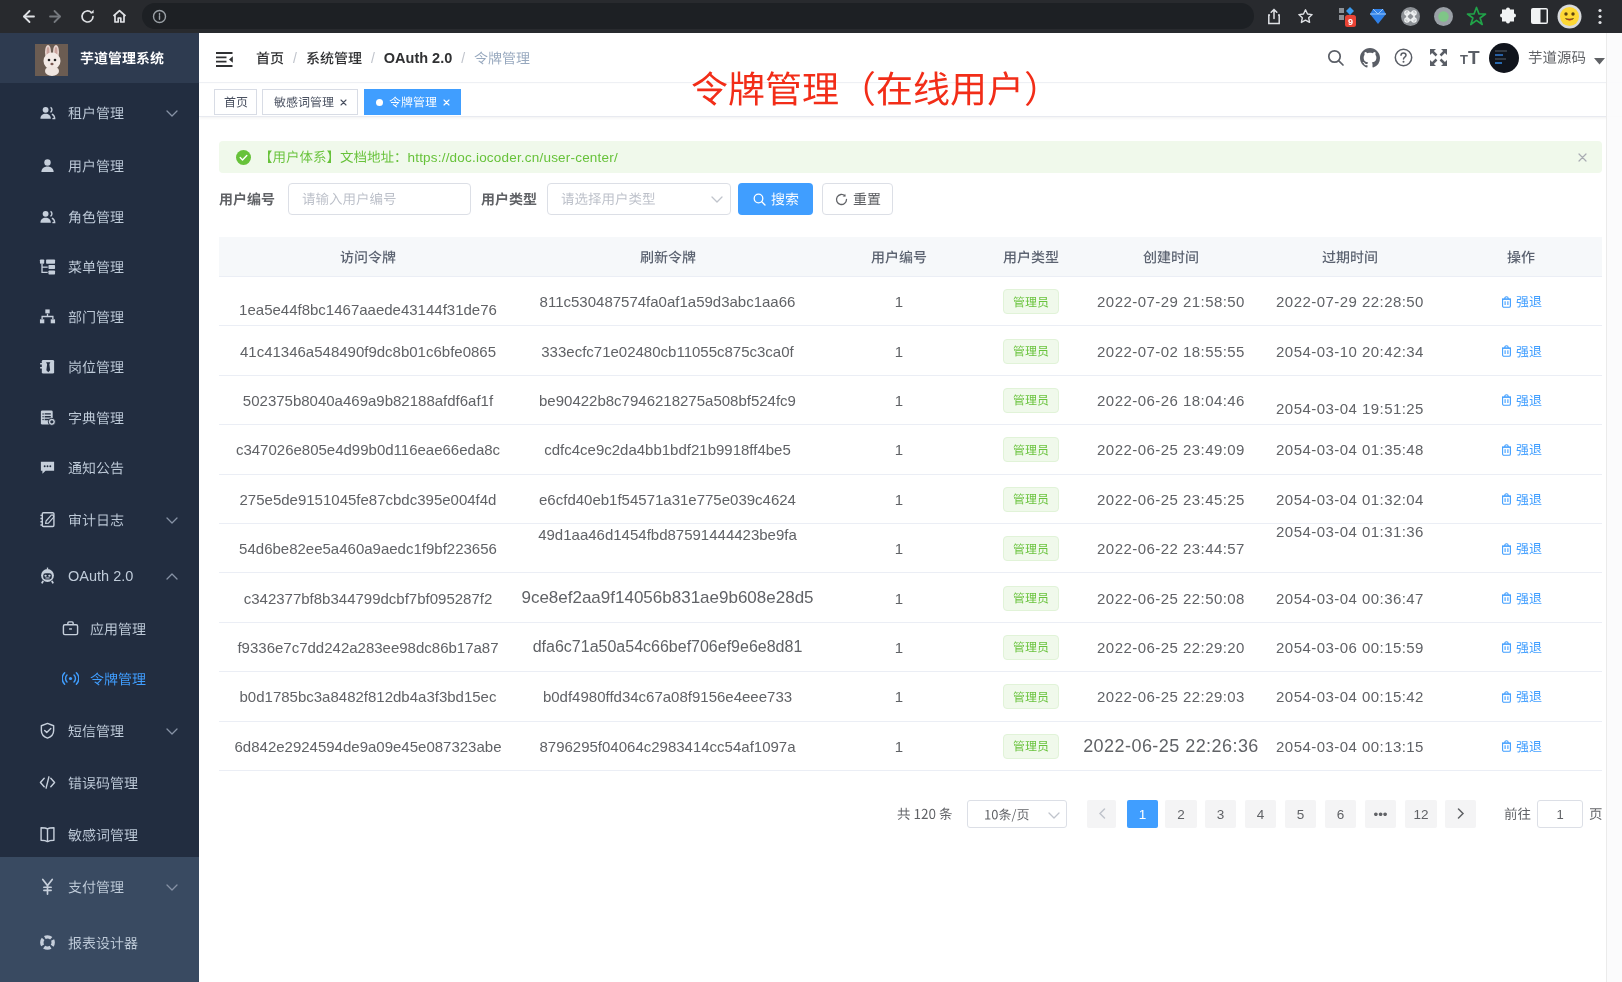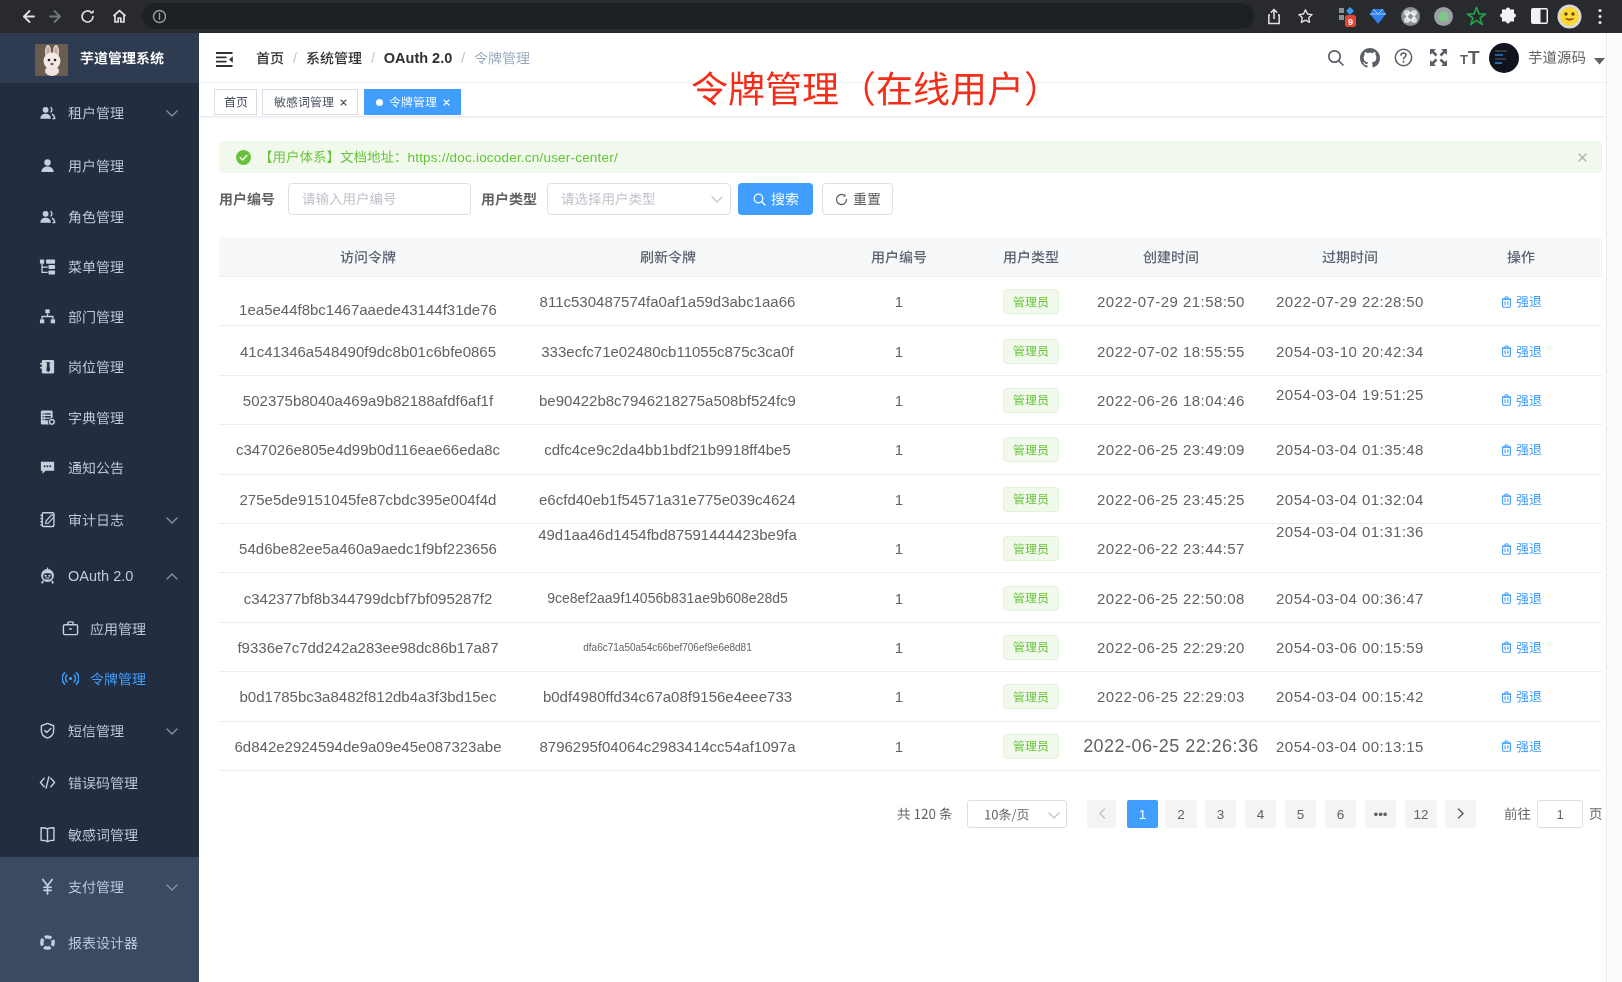"2054-03-04 19:51:25" div.abs { top: 133px -> 147px }
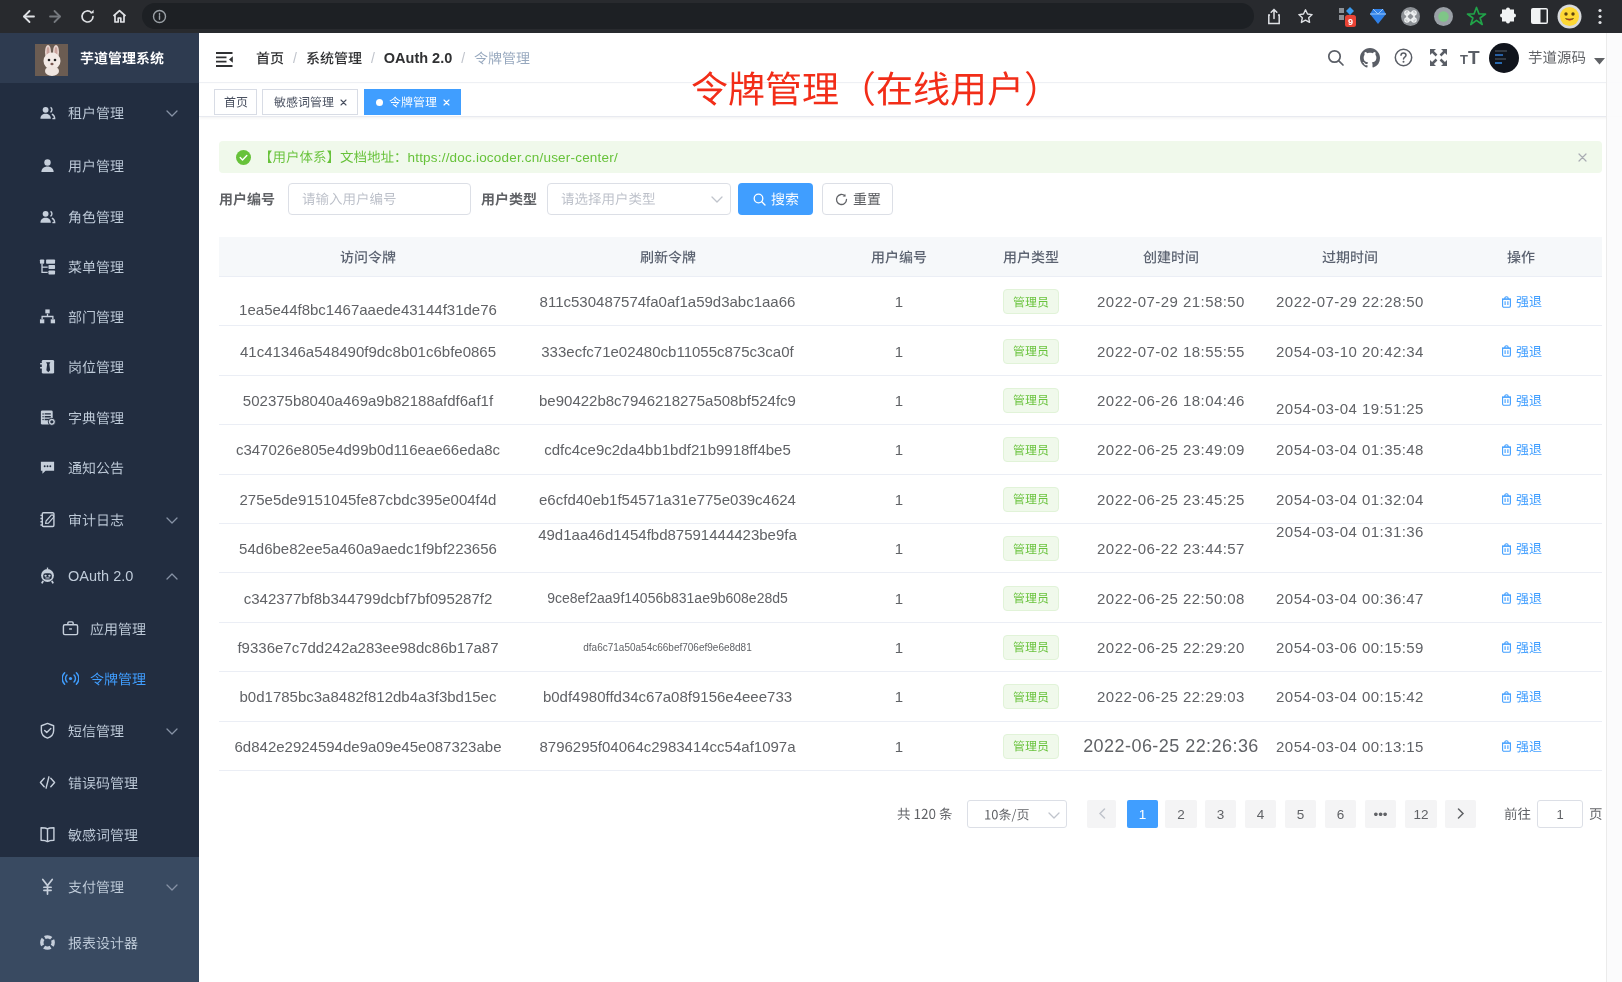"9ce8ef2aa9f14056b831ae9b608e28d5" div.abs { font-size: 14px -> 17px }
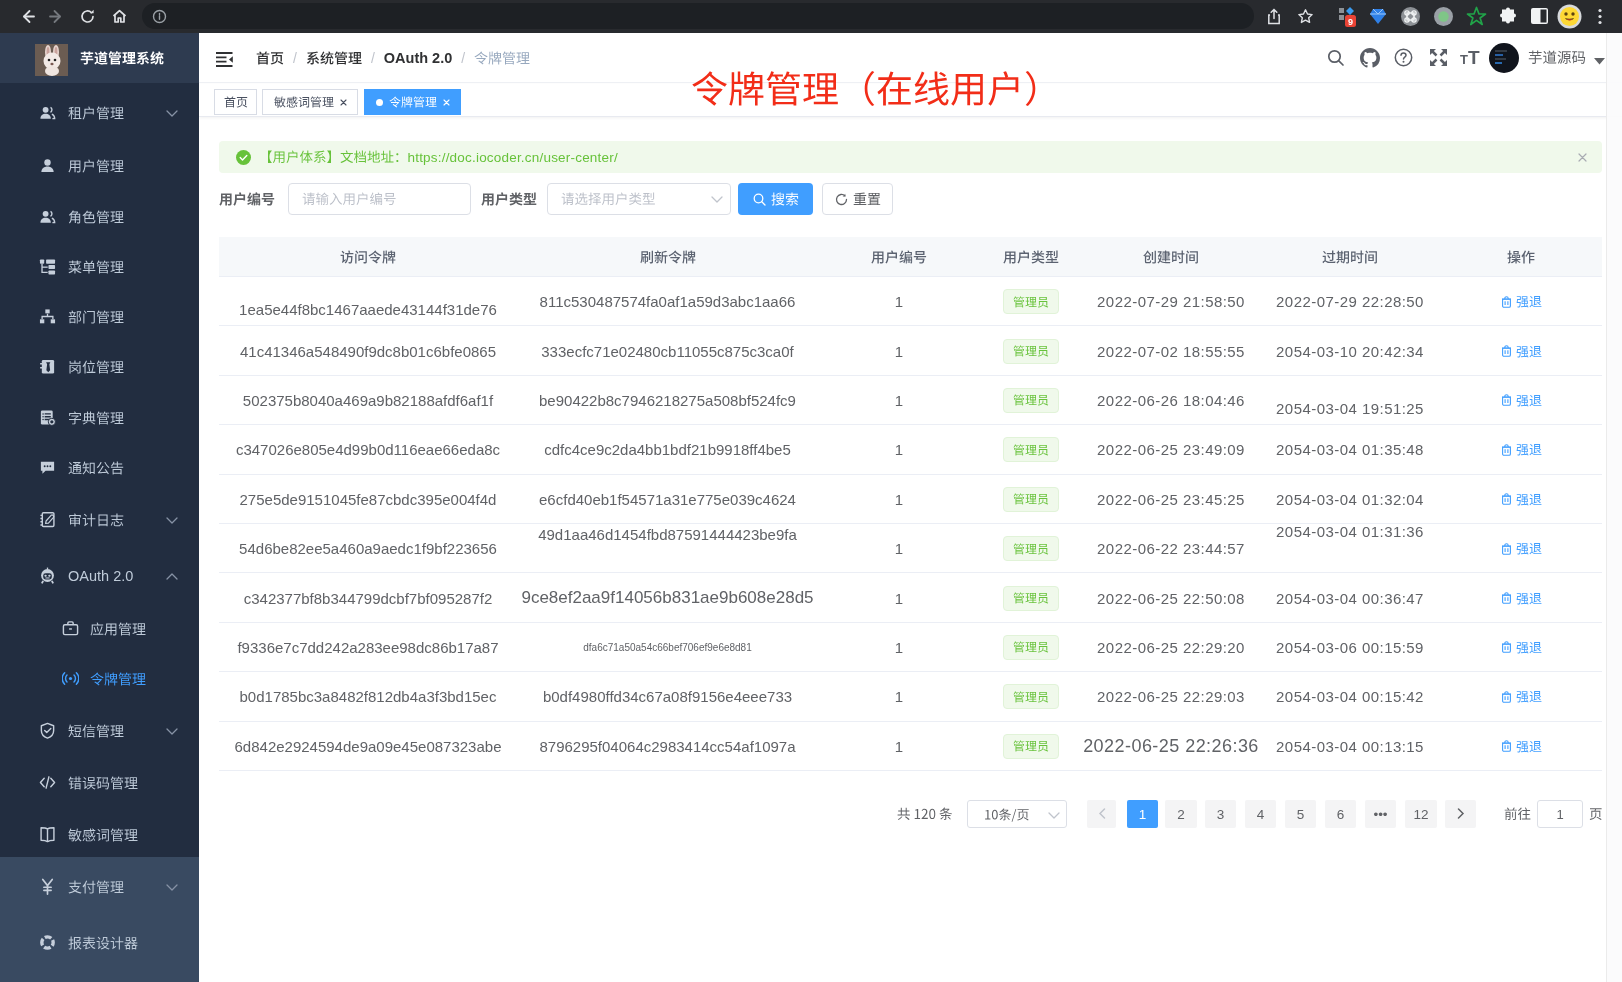"dfa6c71a50a54c66bef706ef9e6e8d81" div.abs { font-size: 10px -> 16px }
